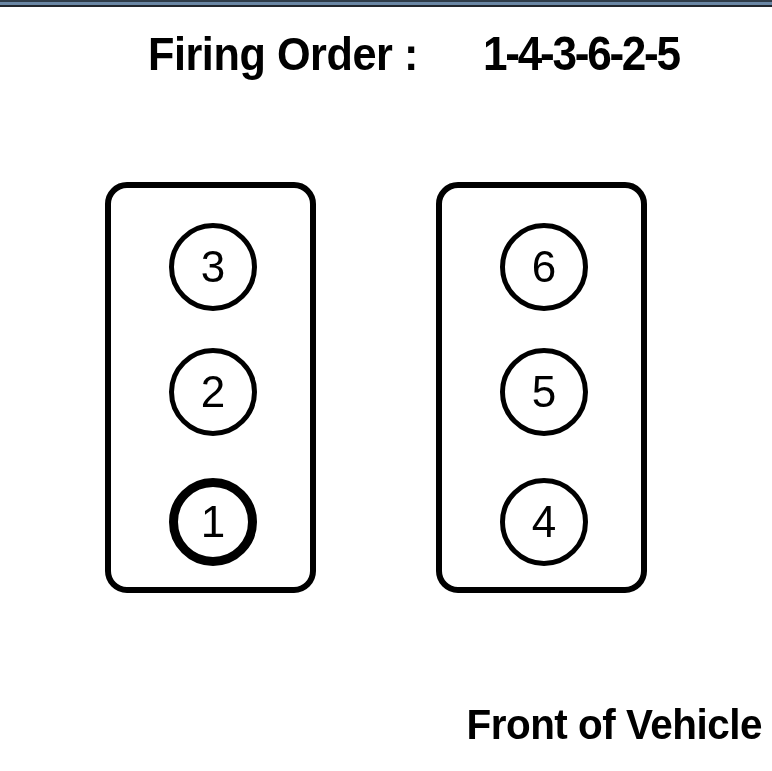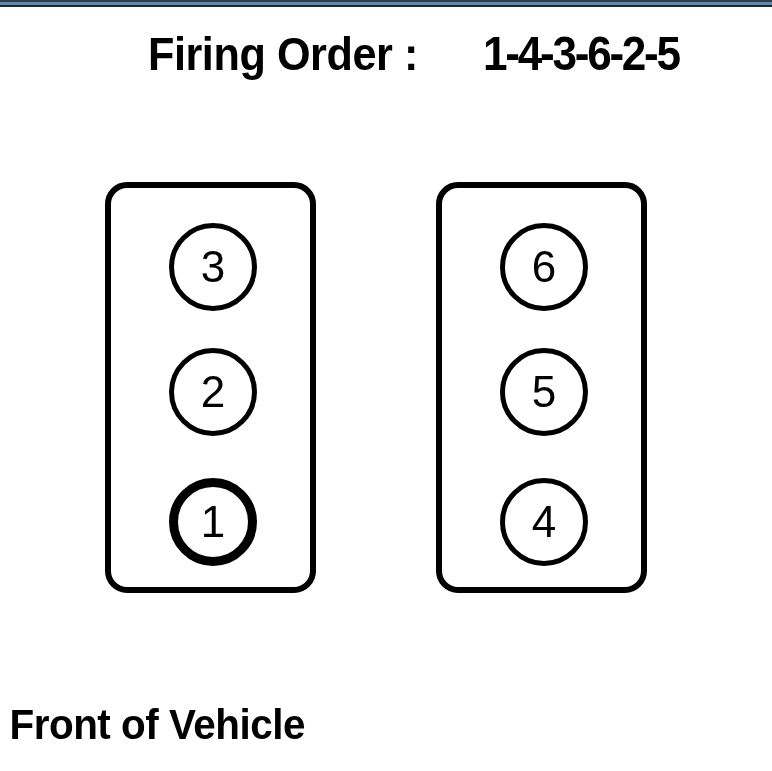"Front of Vehicle" .footer { text-align: left -> right }
